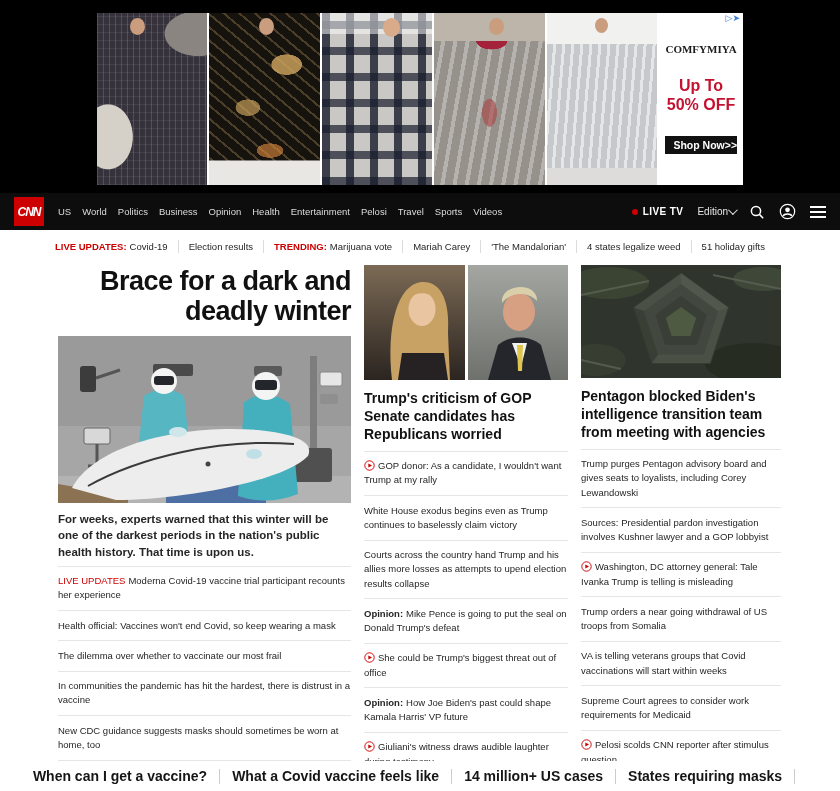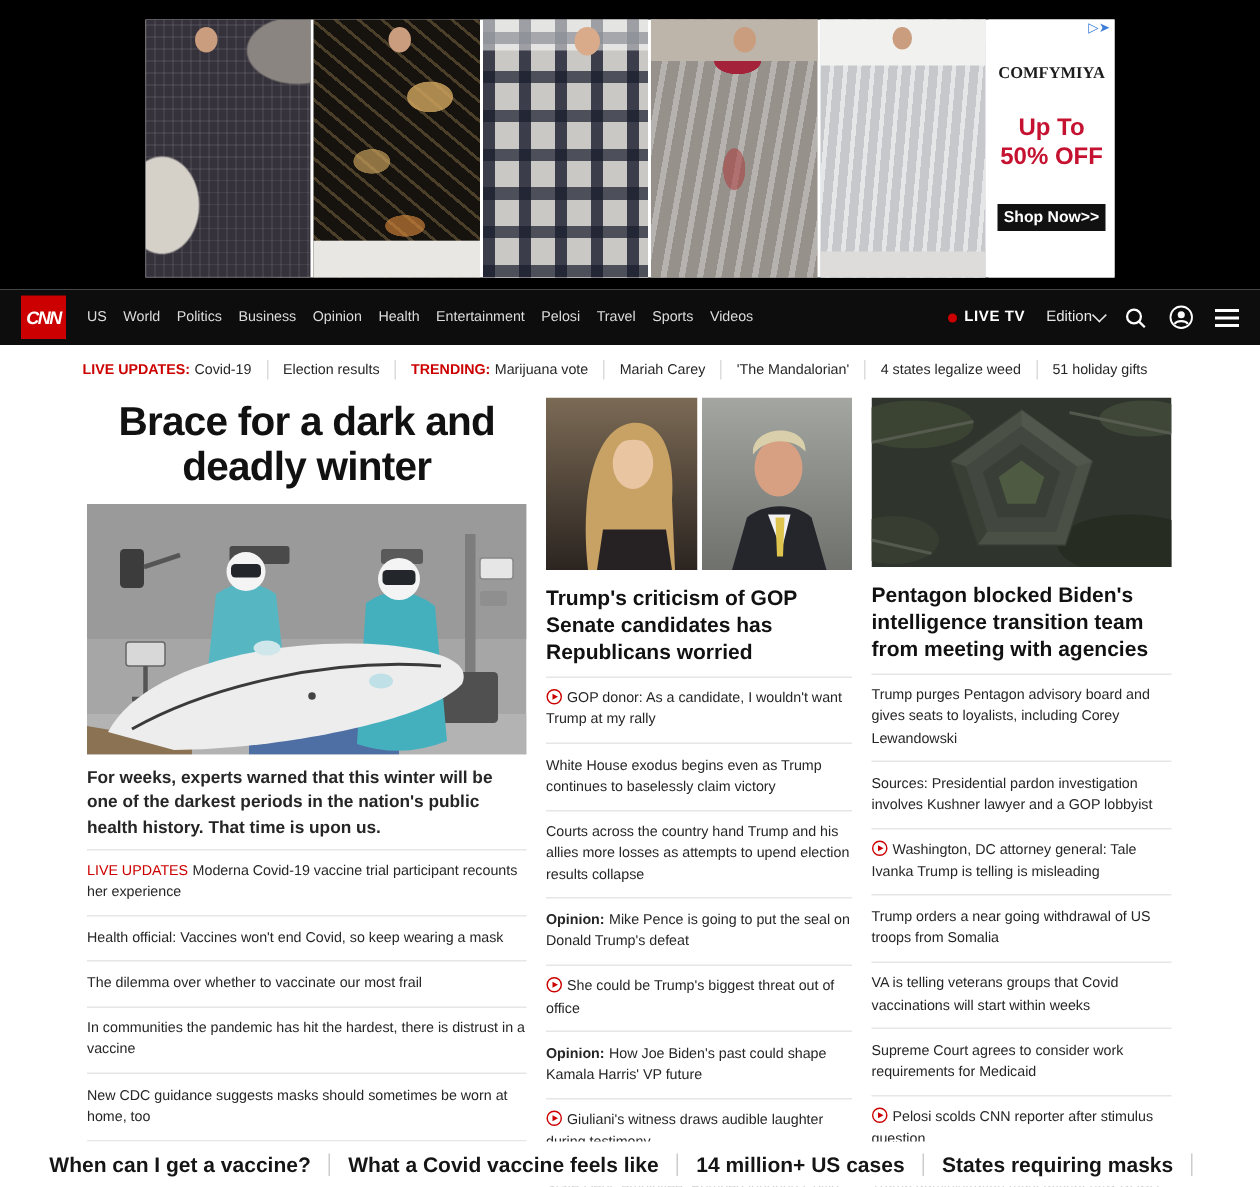"Shop Now>>" .ad-cta { text-align: none -> right }
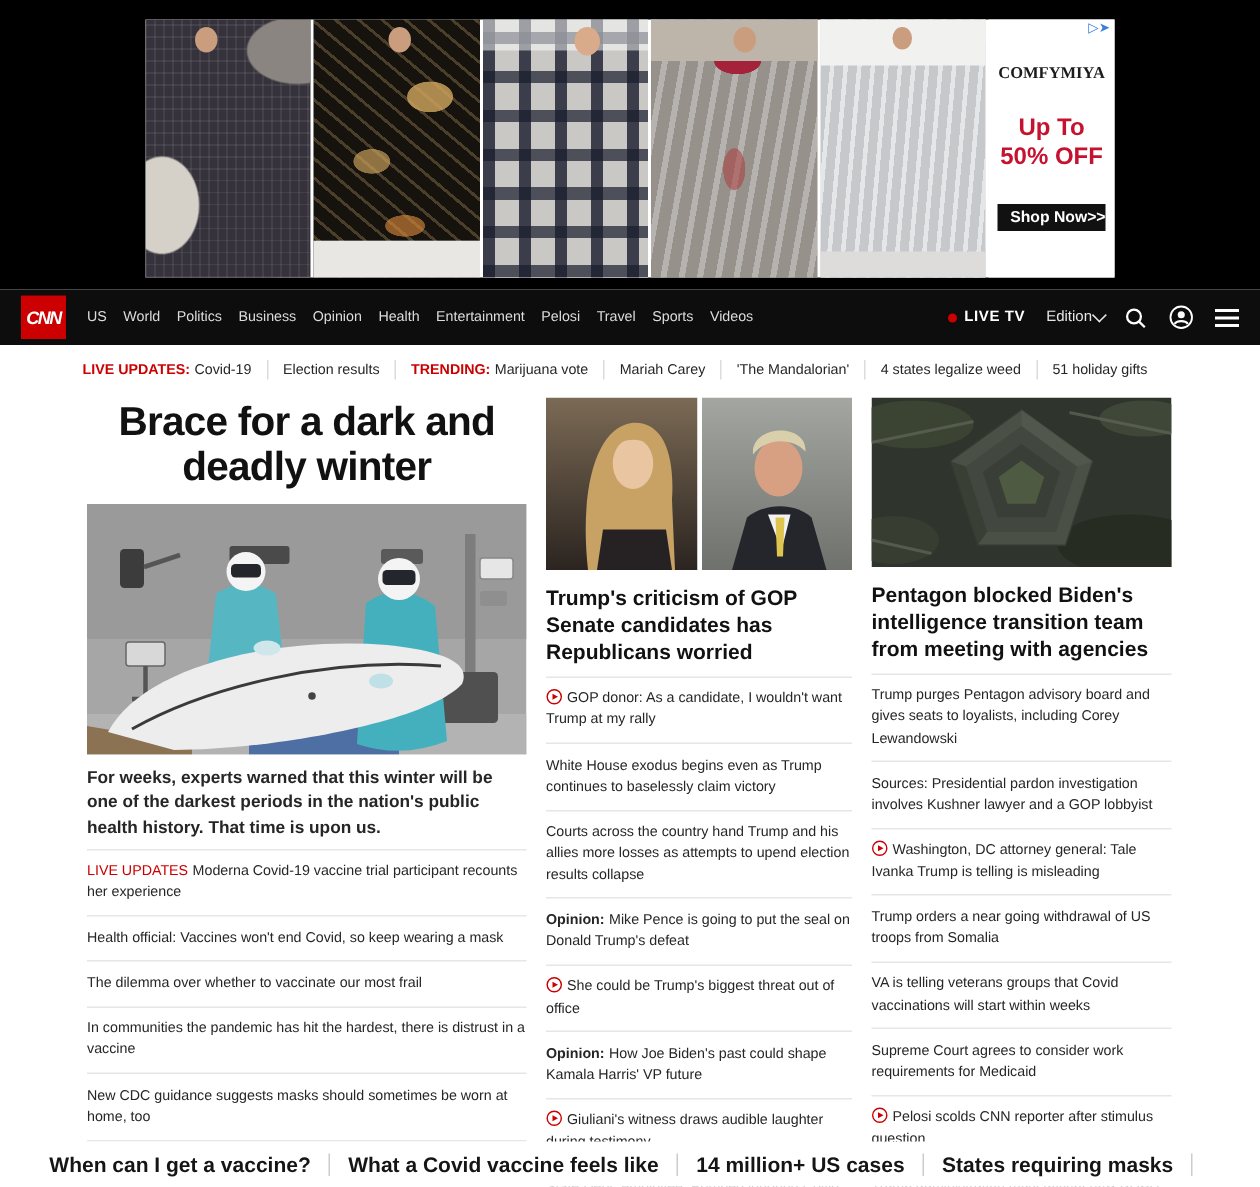"Brace for a dark and" h1 { text-align: center -> right }
